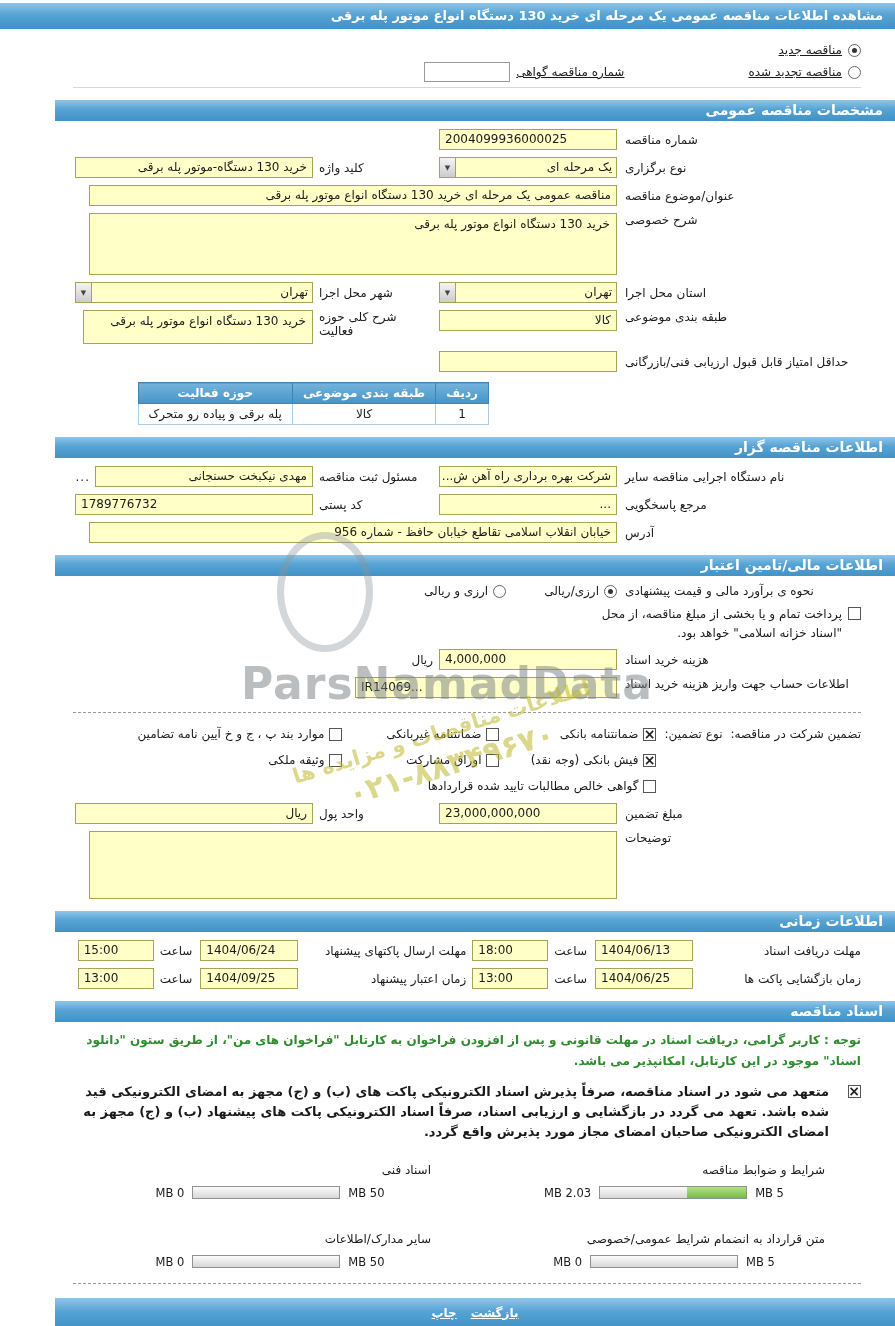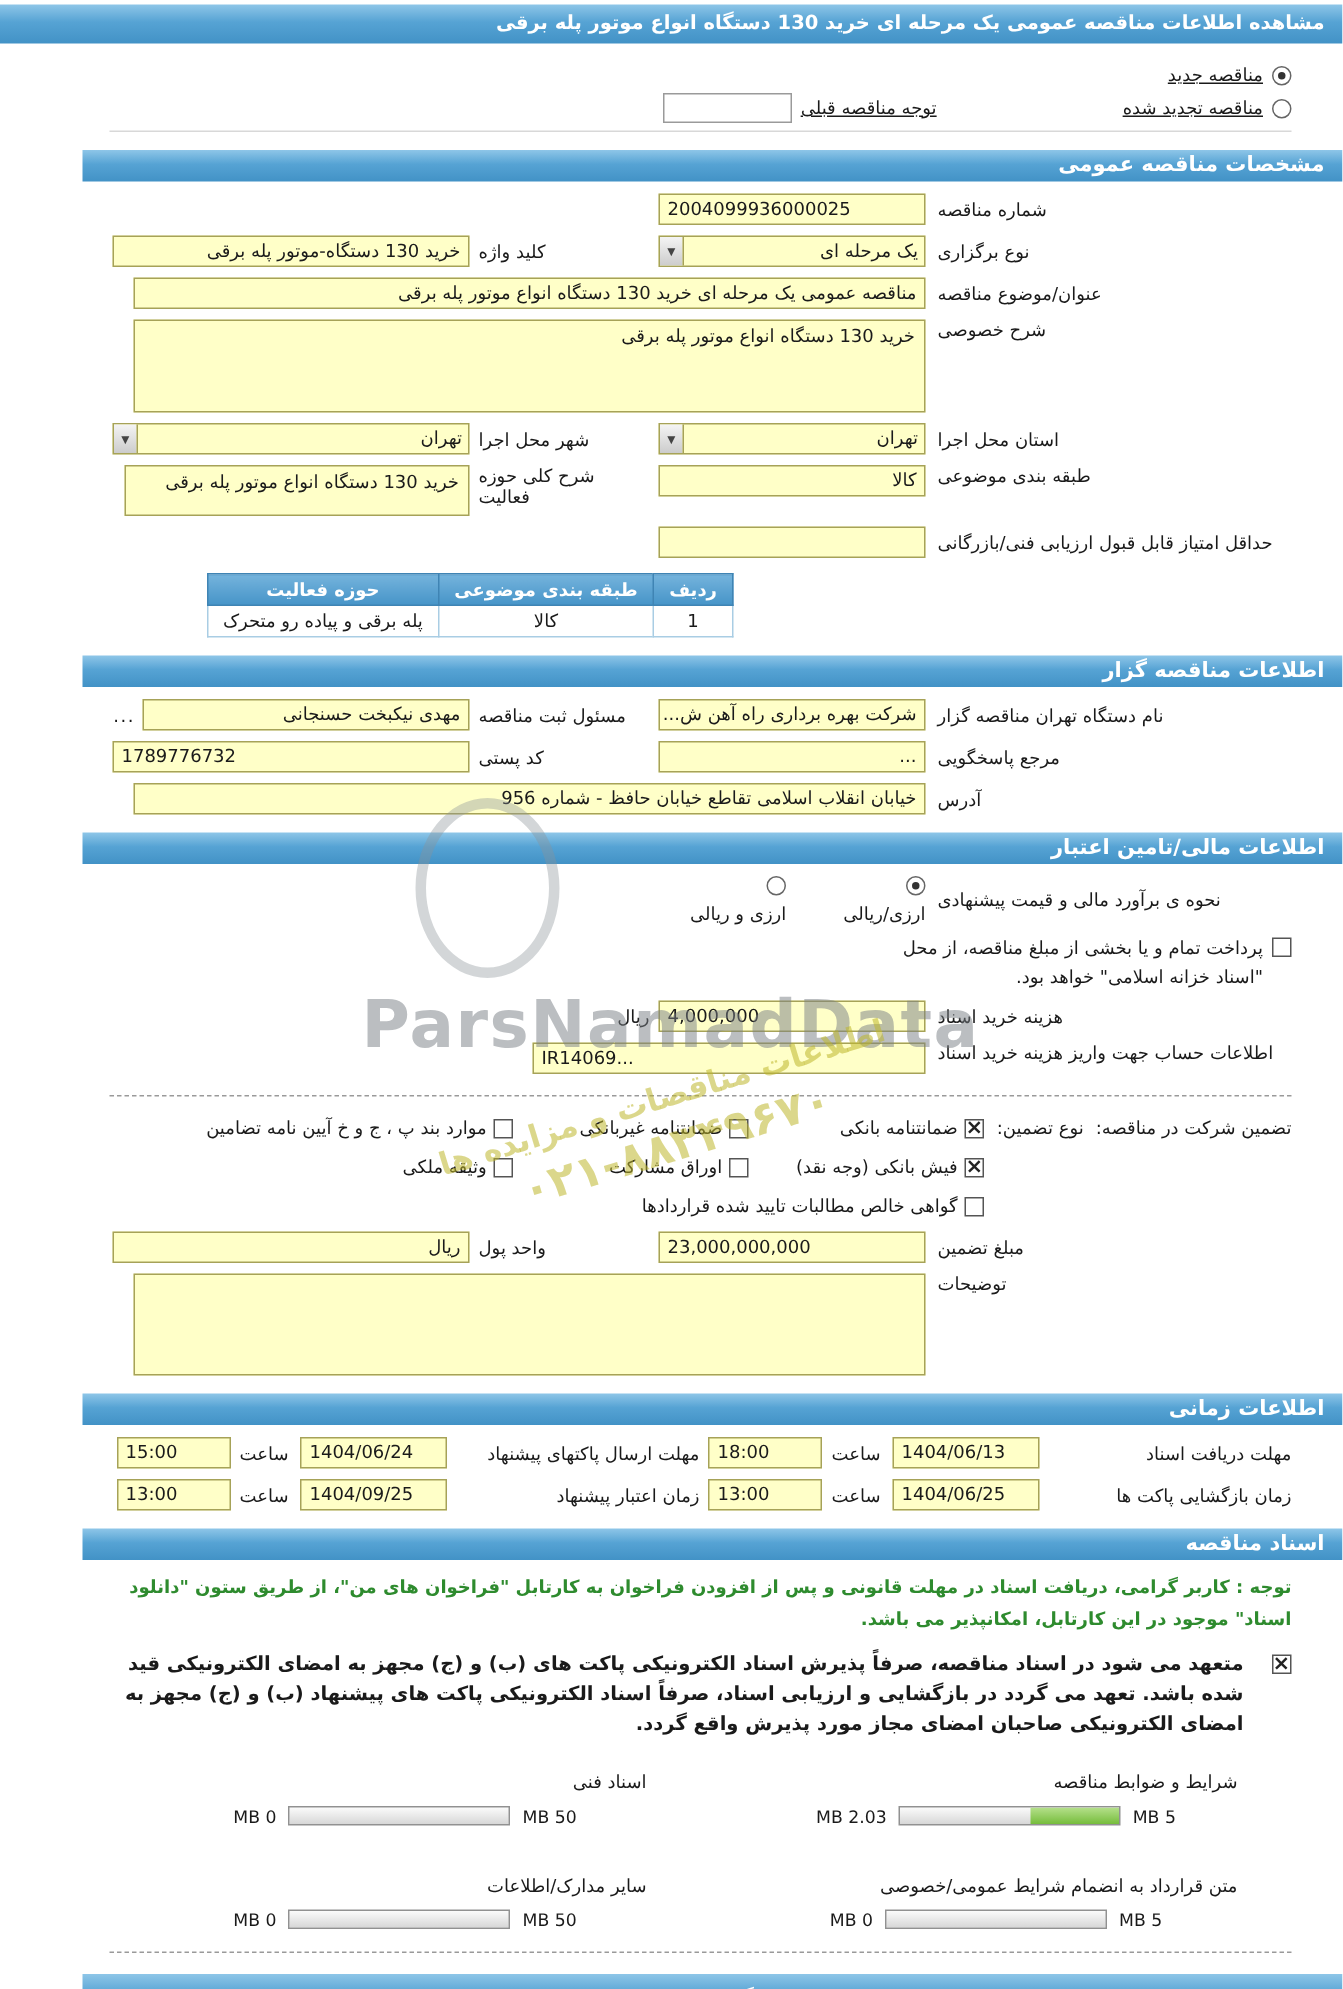"توجه مناقصه قبلی" span.prev-label { text: توجه مناقصه قبلی -> شماره مناقصه گواهی }
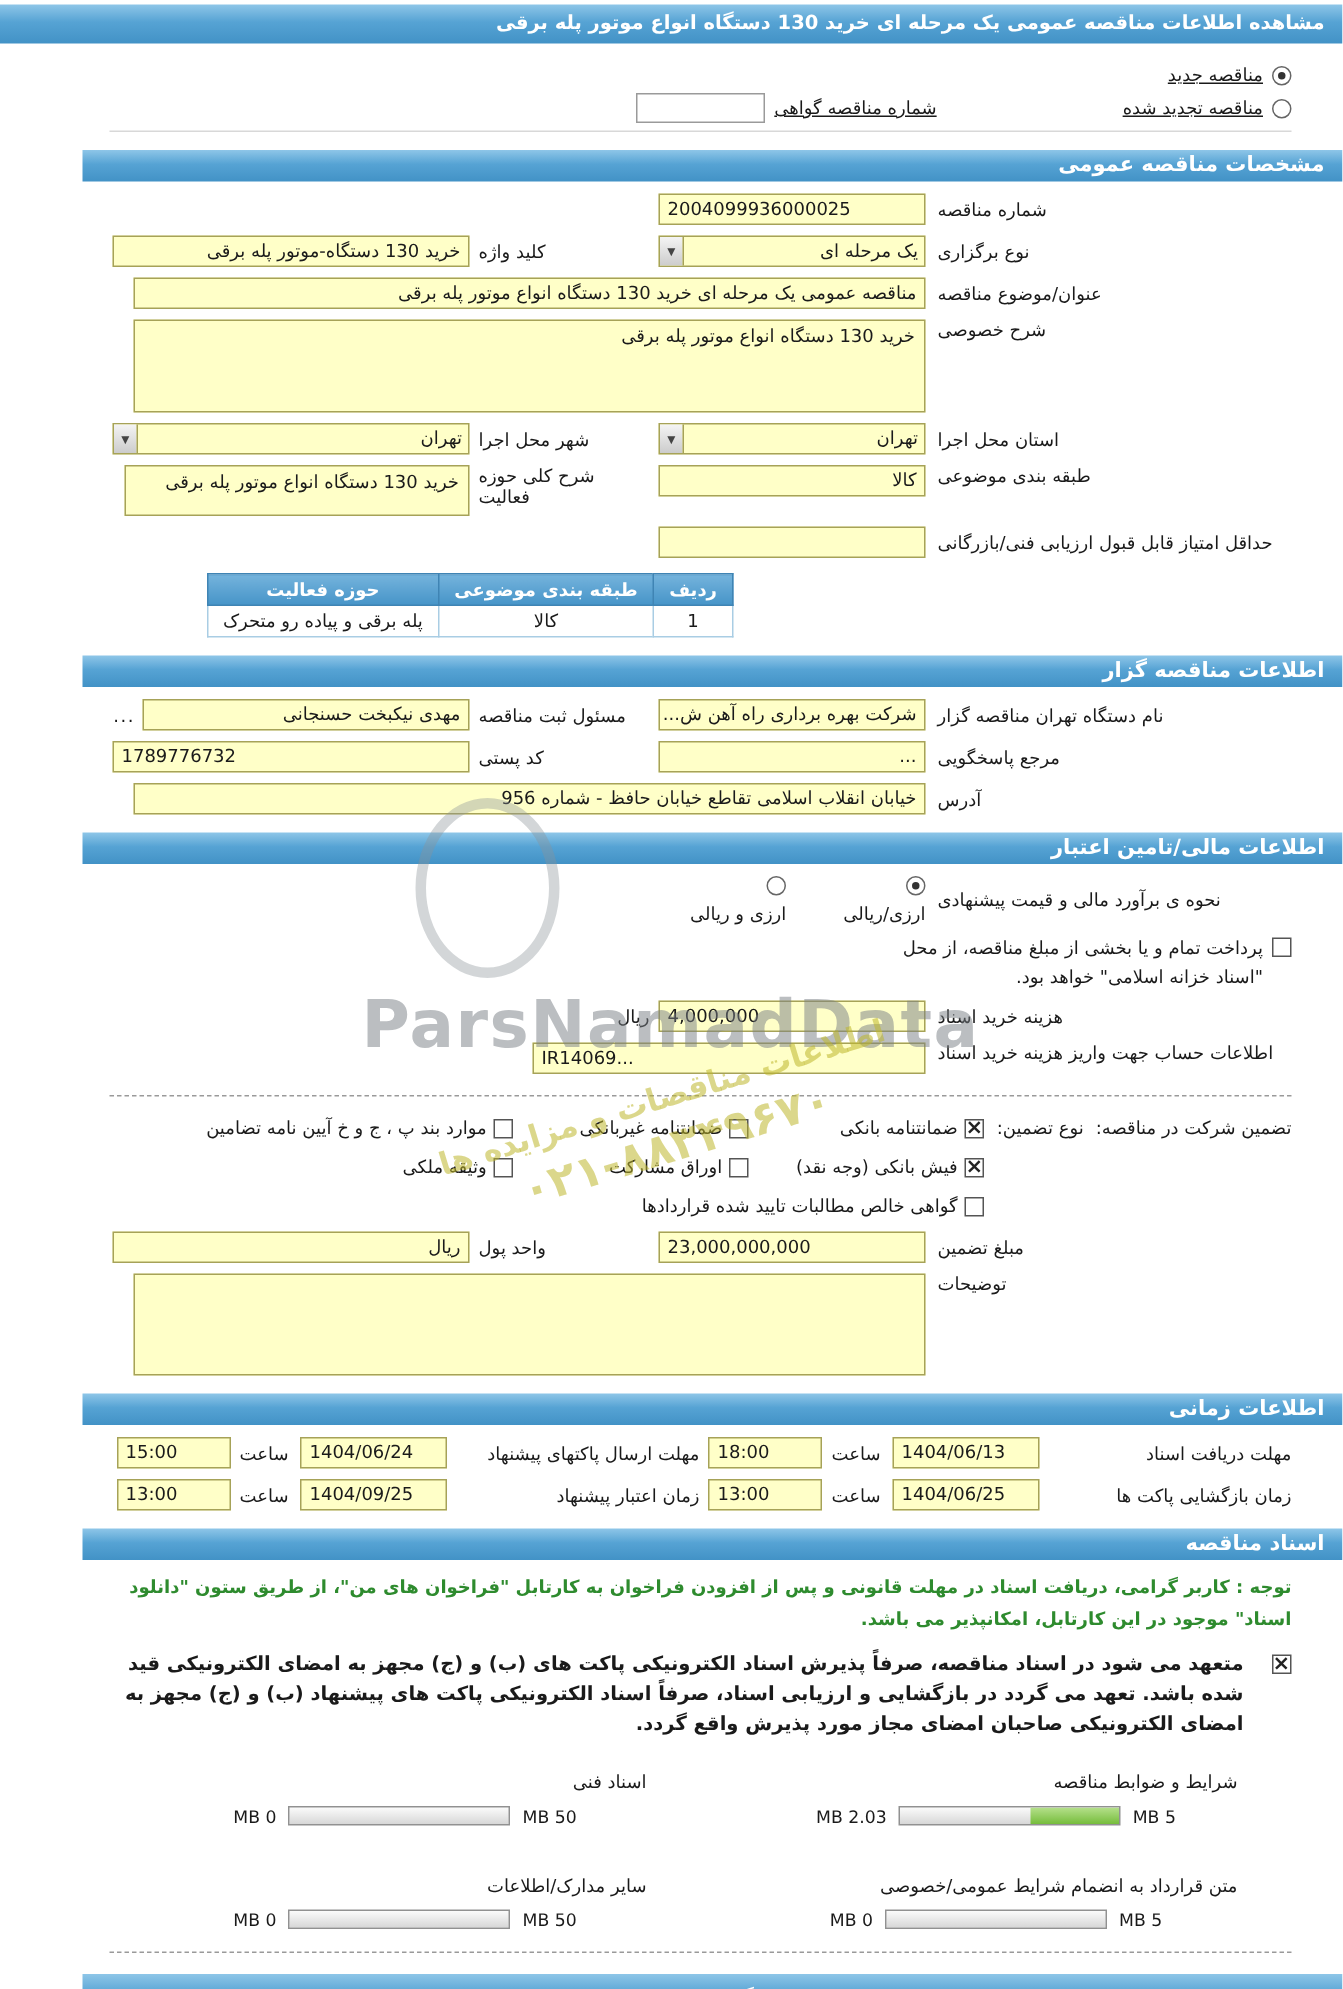"نام دستگاه تهران مناقصه گزار" span.lb1 { text: تهران مناقصه گزار -> اجرایی مناقصه سایر }
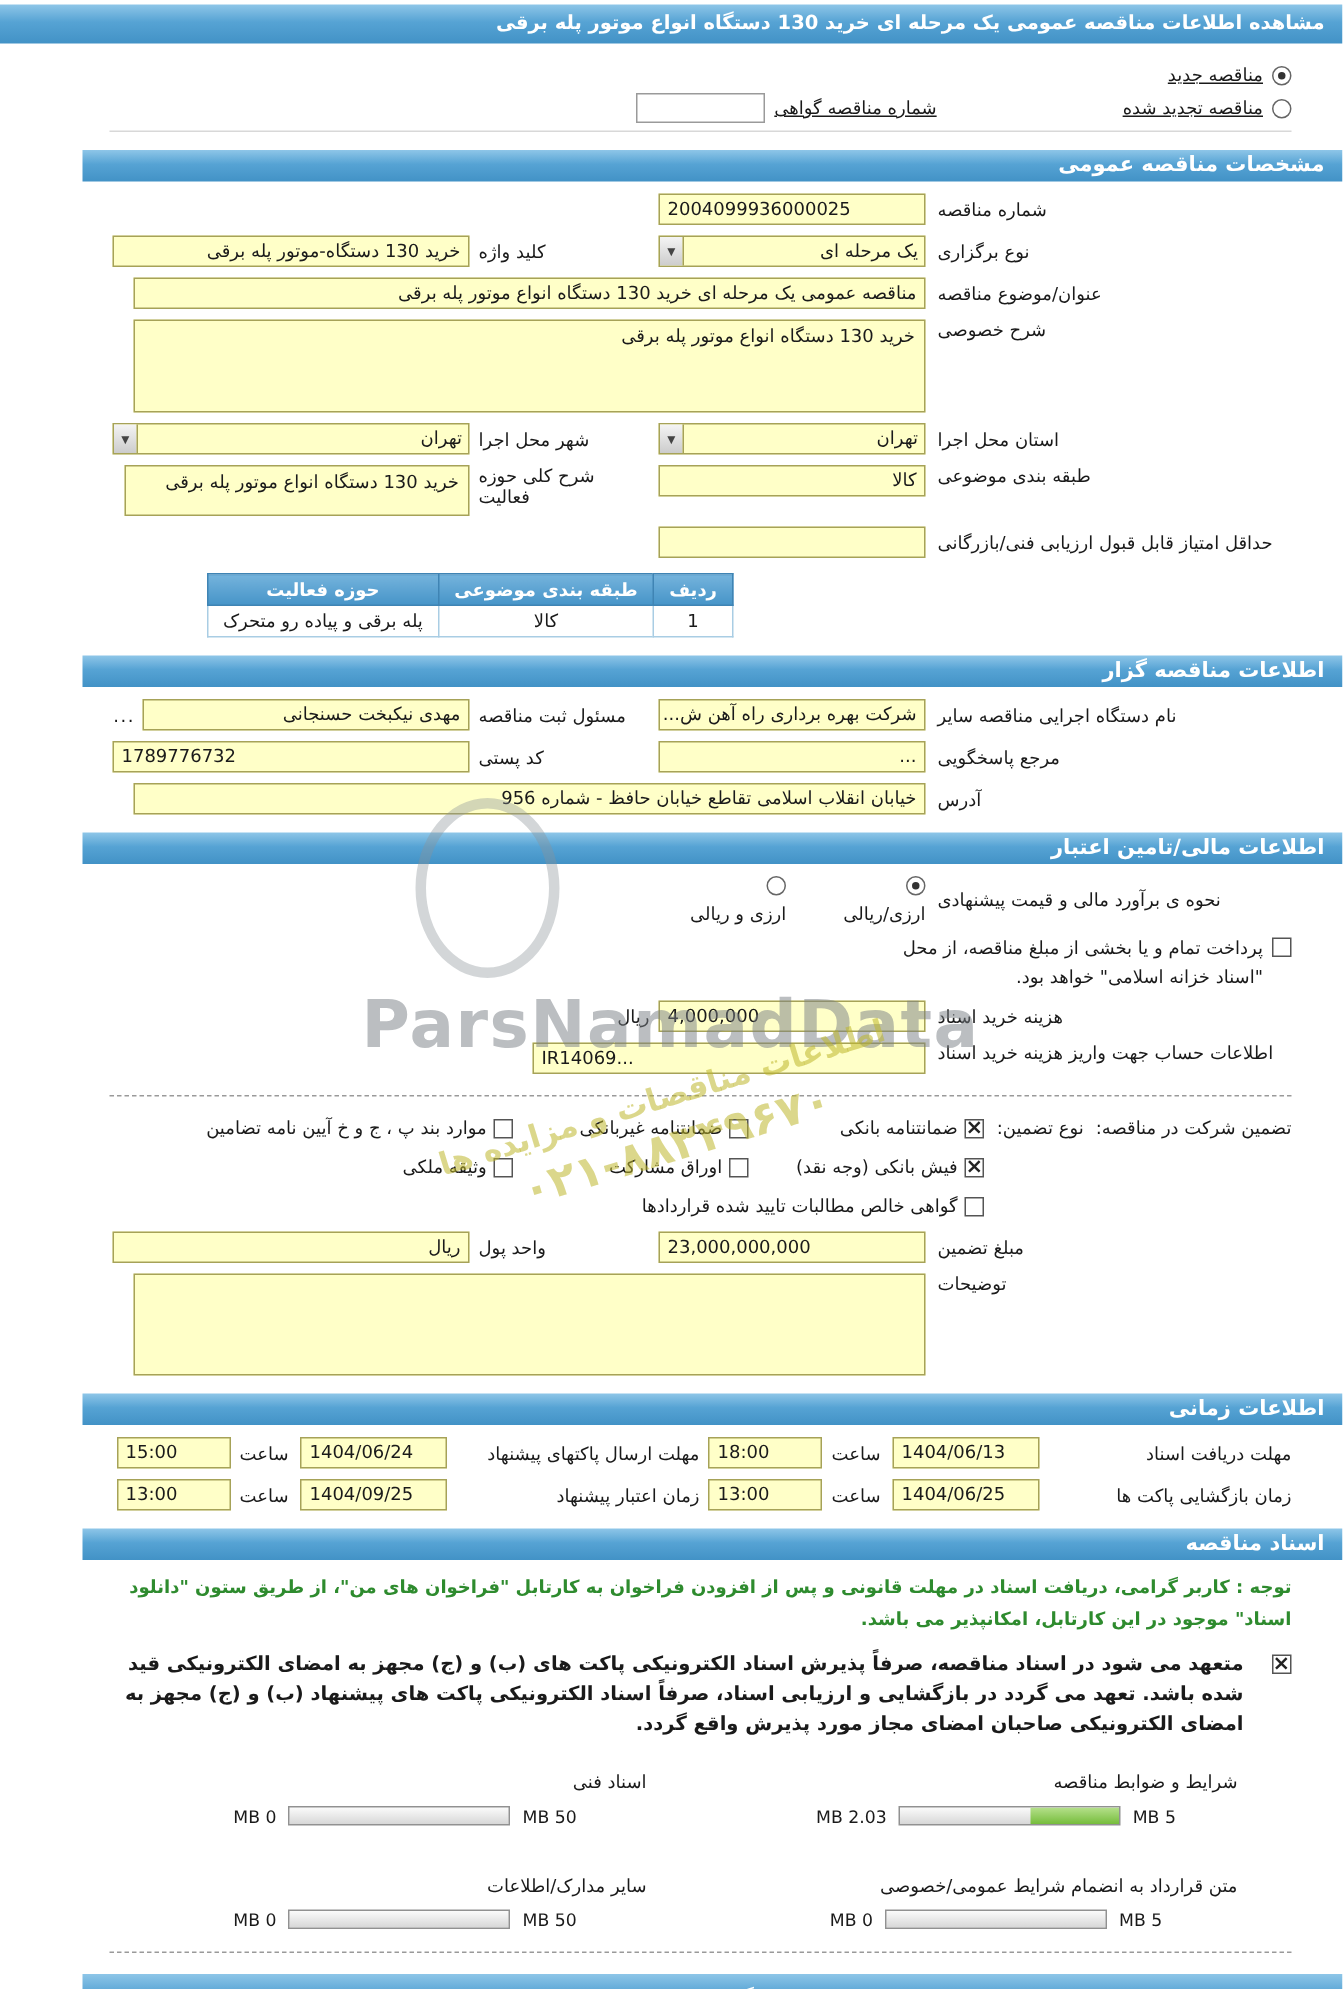"ارزی و ریالی" .radio-item { align-items: none -> center; flex-direction: column -> none }
